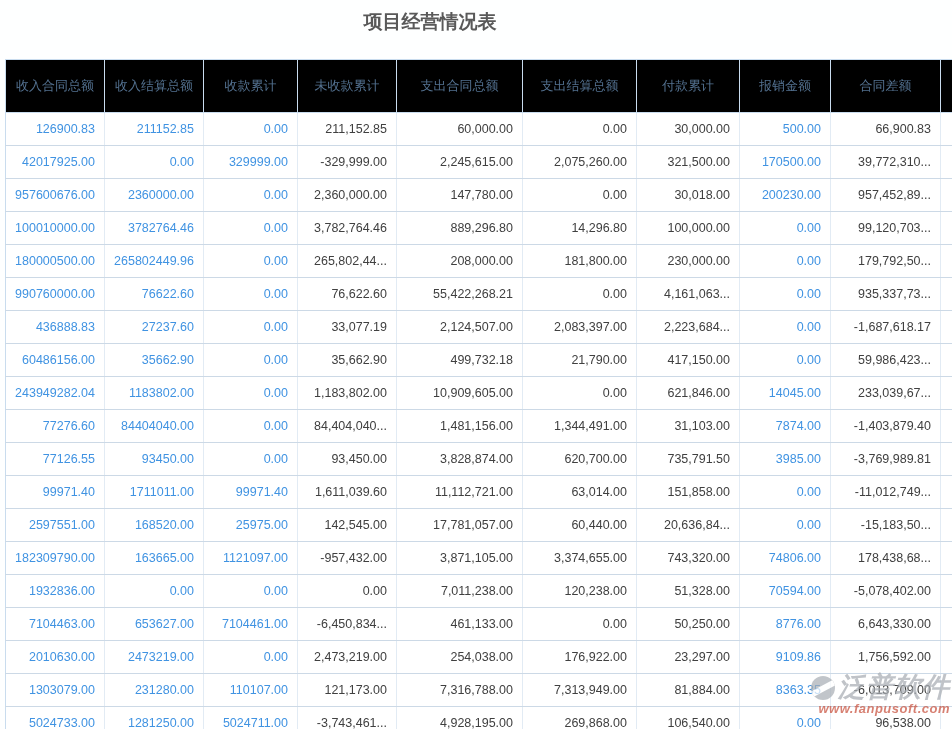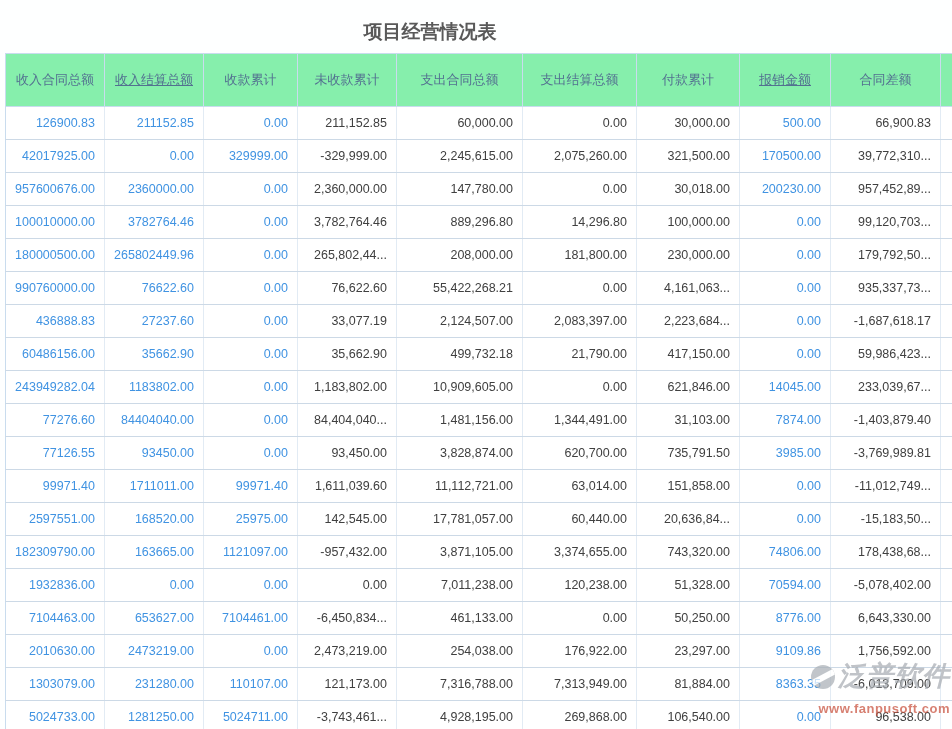"项目经营情况表" .title-row { margin-bottom: 8px -> 24px; padding-top: 19px -> 9px }
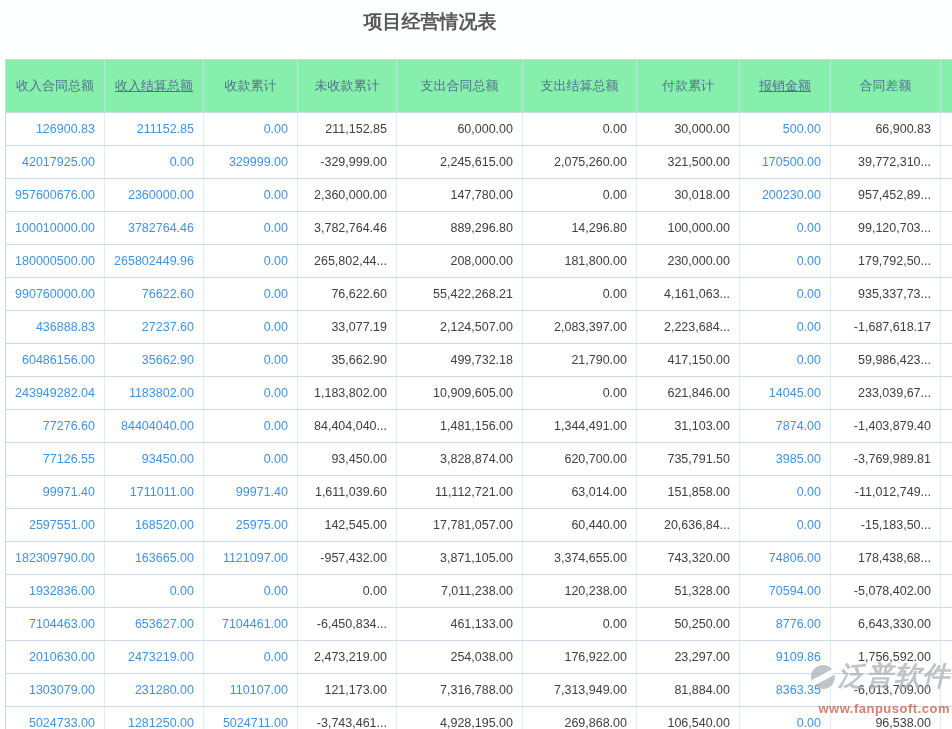"收入合同总额" th { background: #86efac -> #000000 }
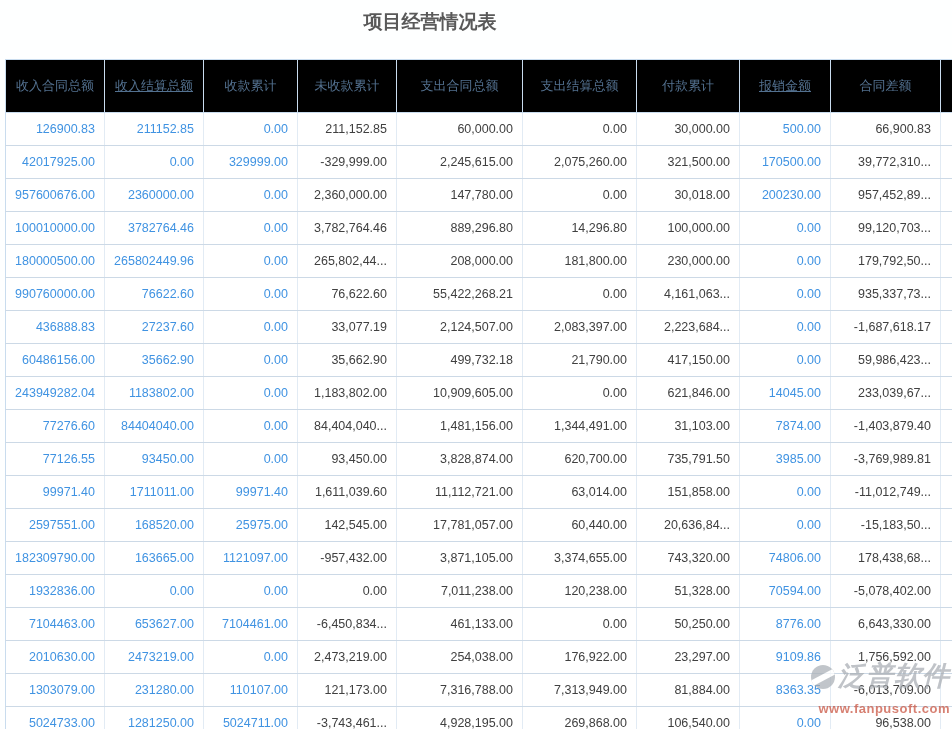"收入结算总额" th { text-decoration: underline -> none }
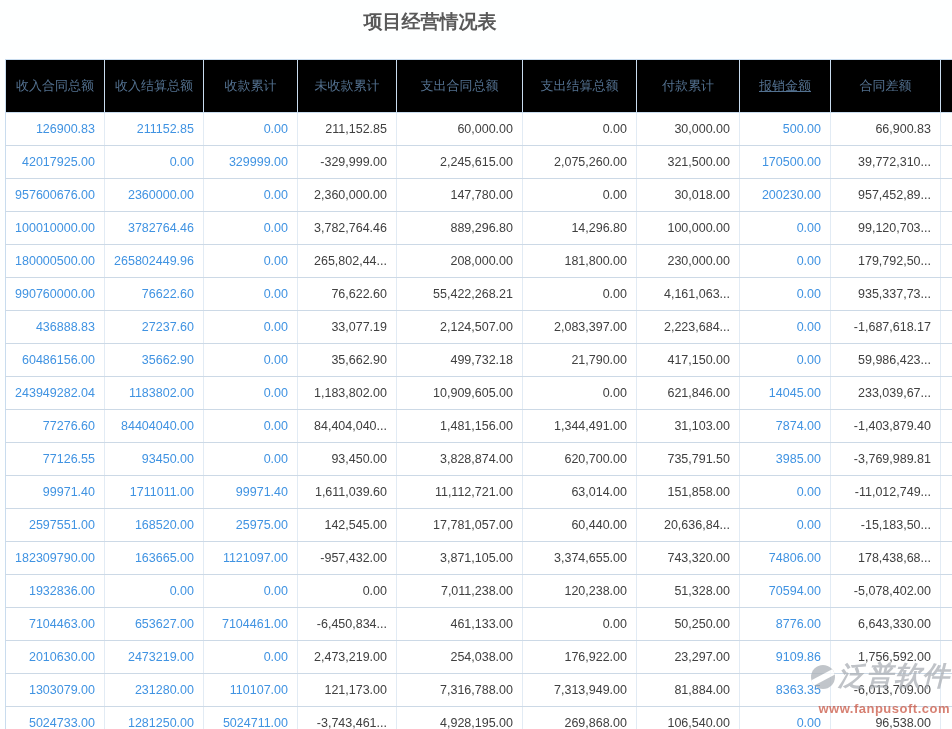"报销金额" th { text-decoration: underline -> none }
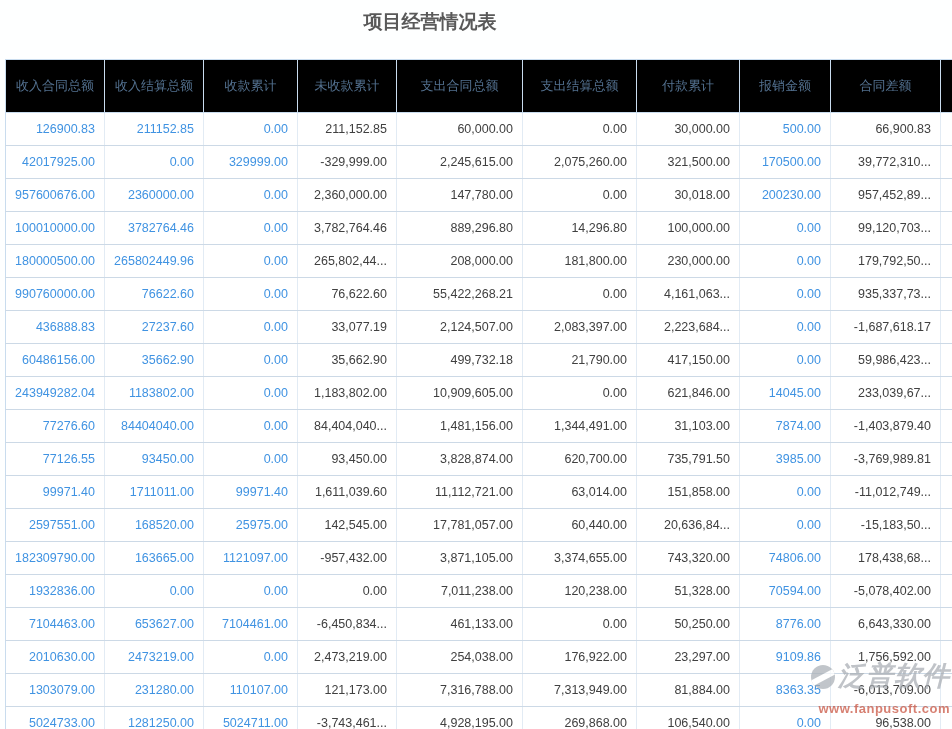"www.fanpusoft.com" .wm-url { font-style: none -> italic; margin-top: 12px -> 1px }
